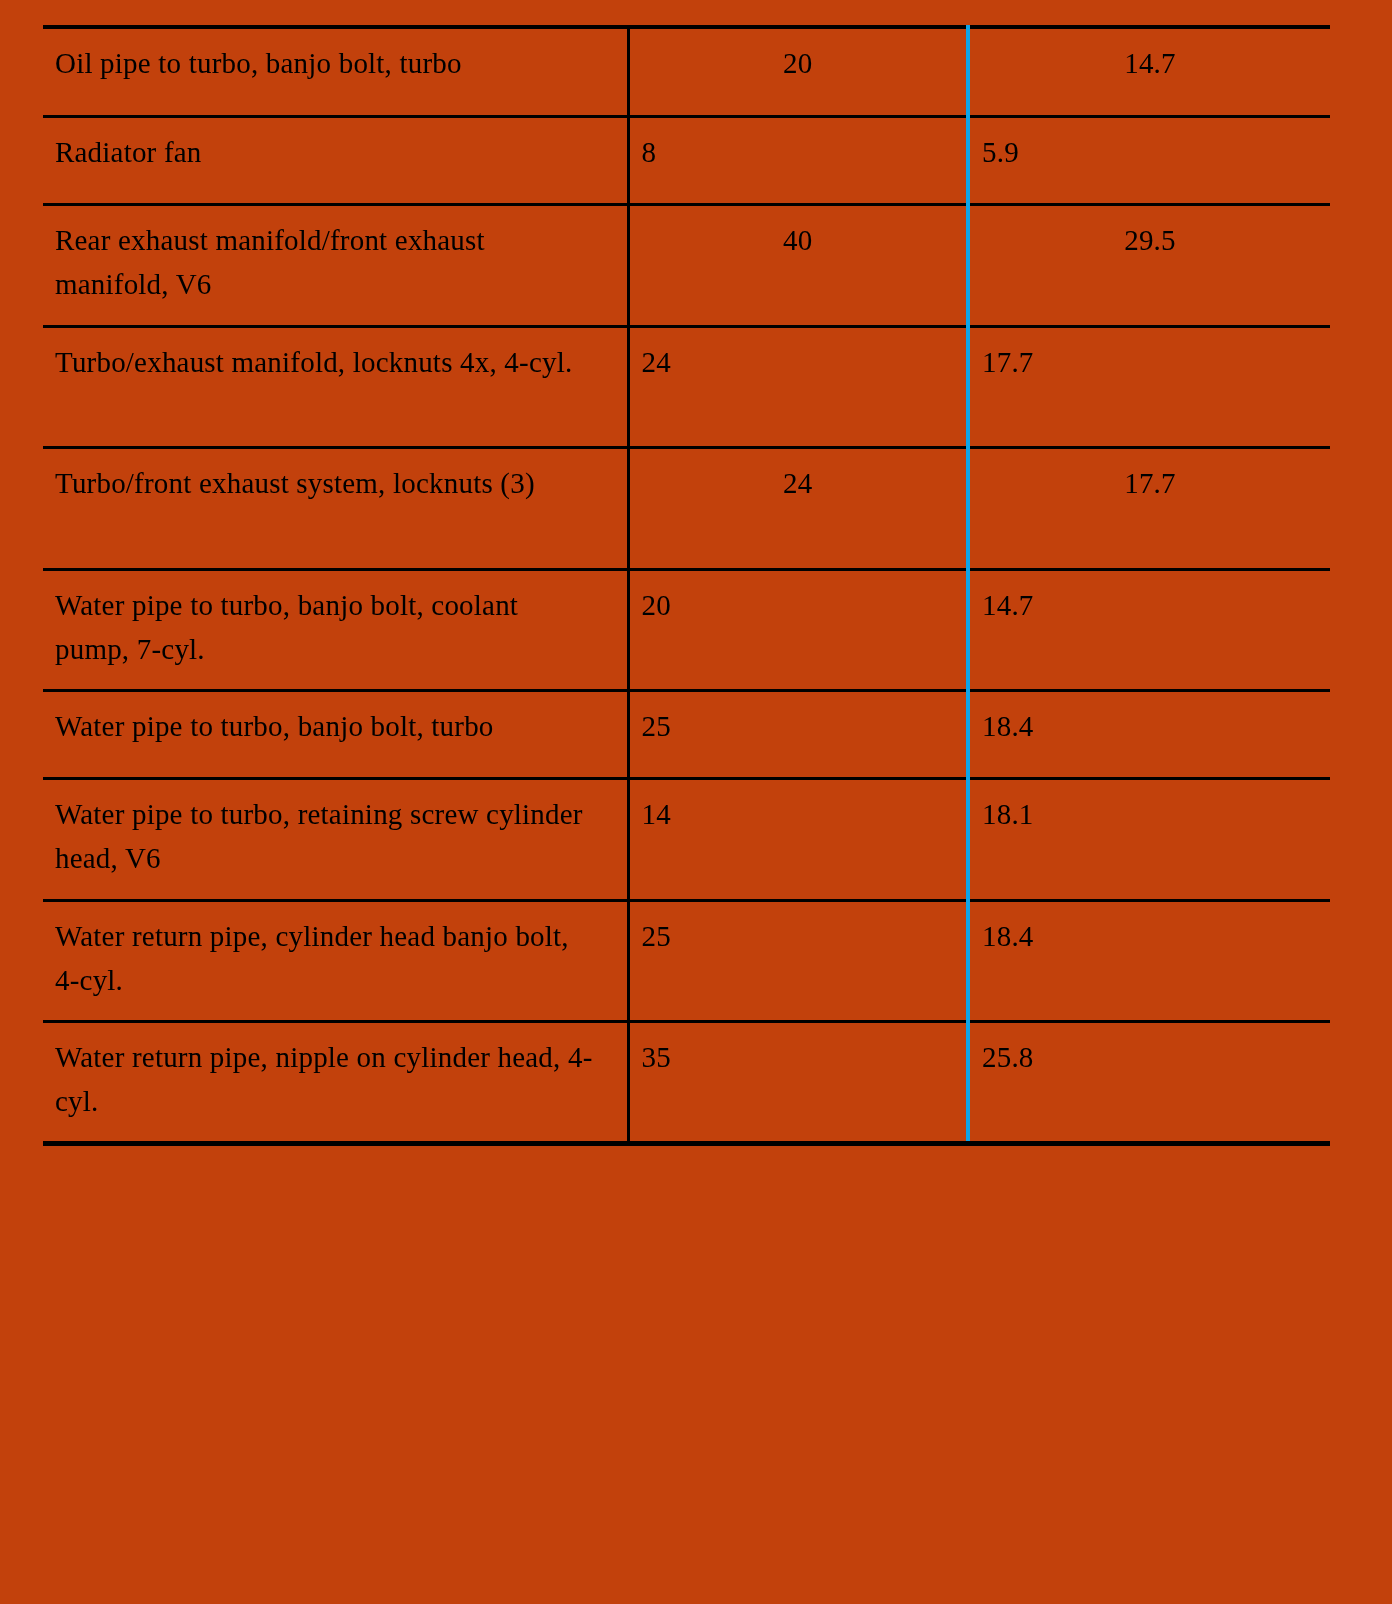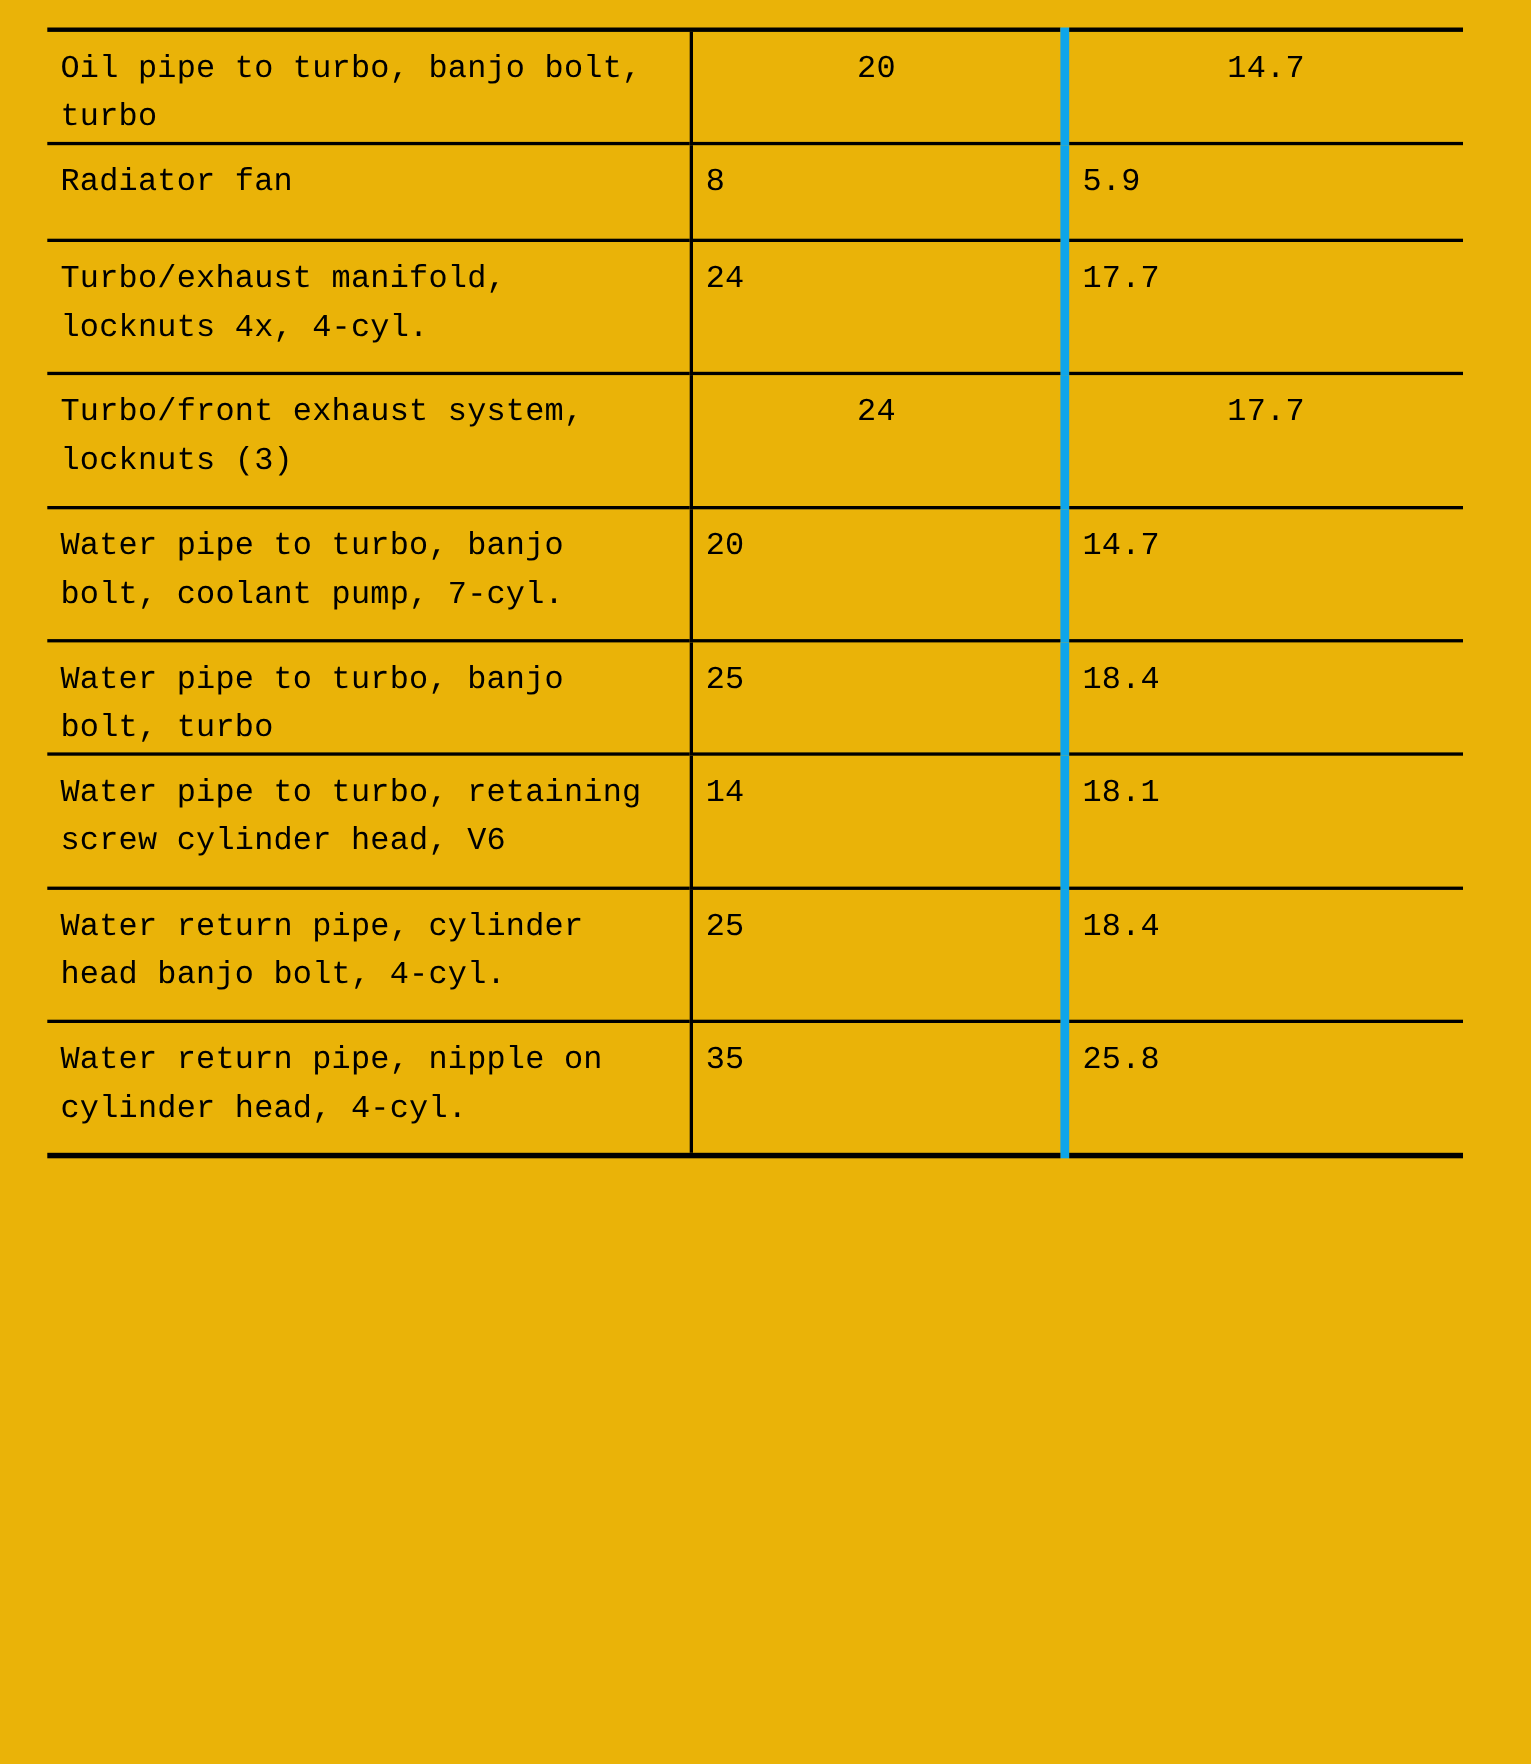"Oil pipe to turbo, banjo" .page { background: #eab308 -> #c2410c; font-family: Liberation Mono, monospace -> Liberation Serif, serif }
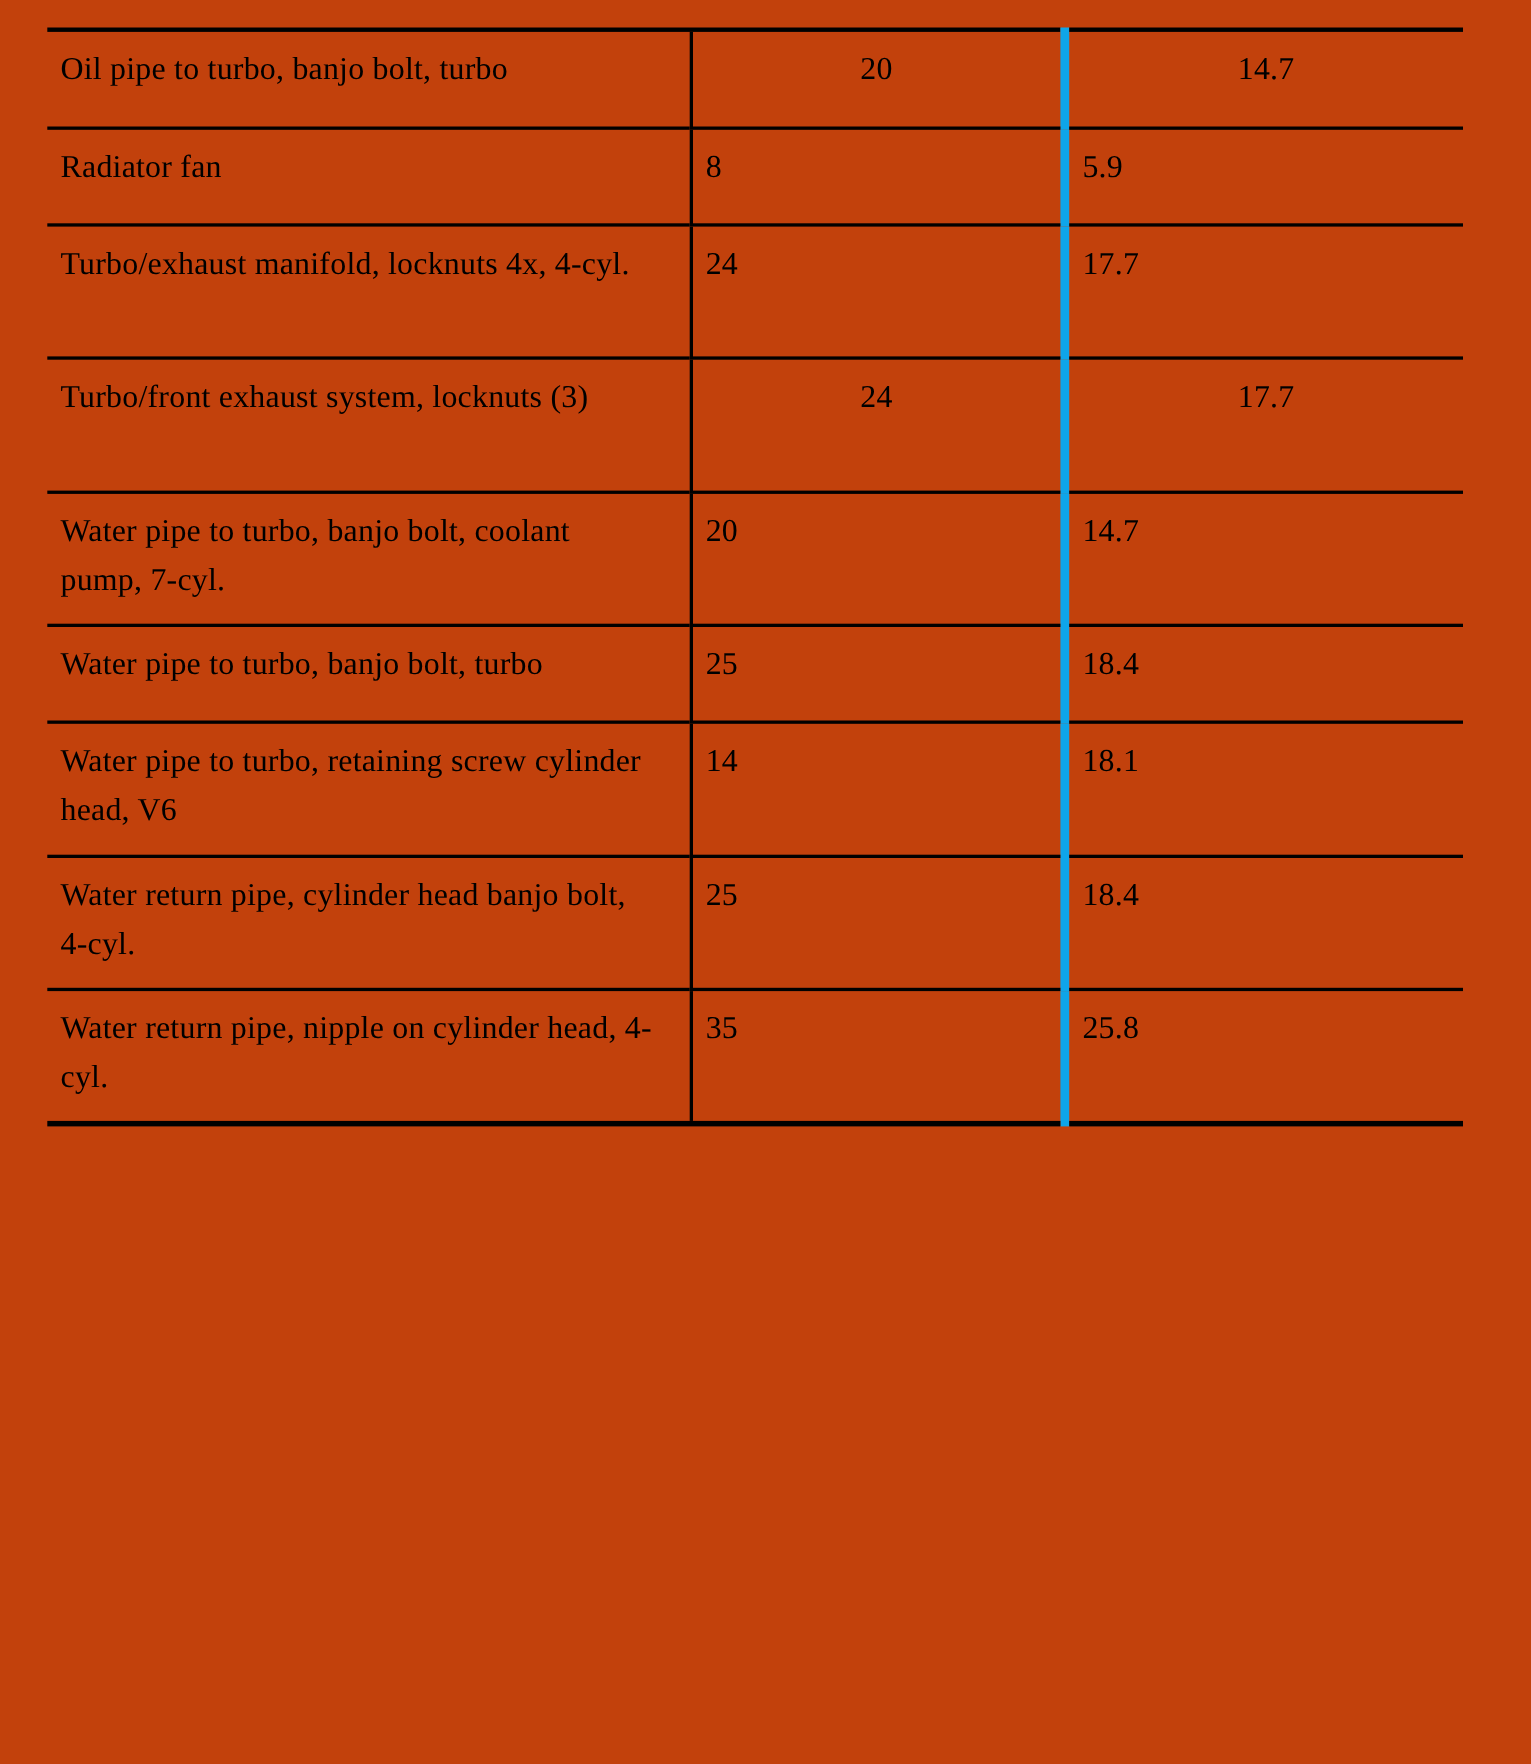"20" td.c2 { border-right: 8px solid #0ea5e9 -> 4px solid #0ea5e9 }
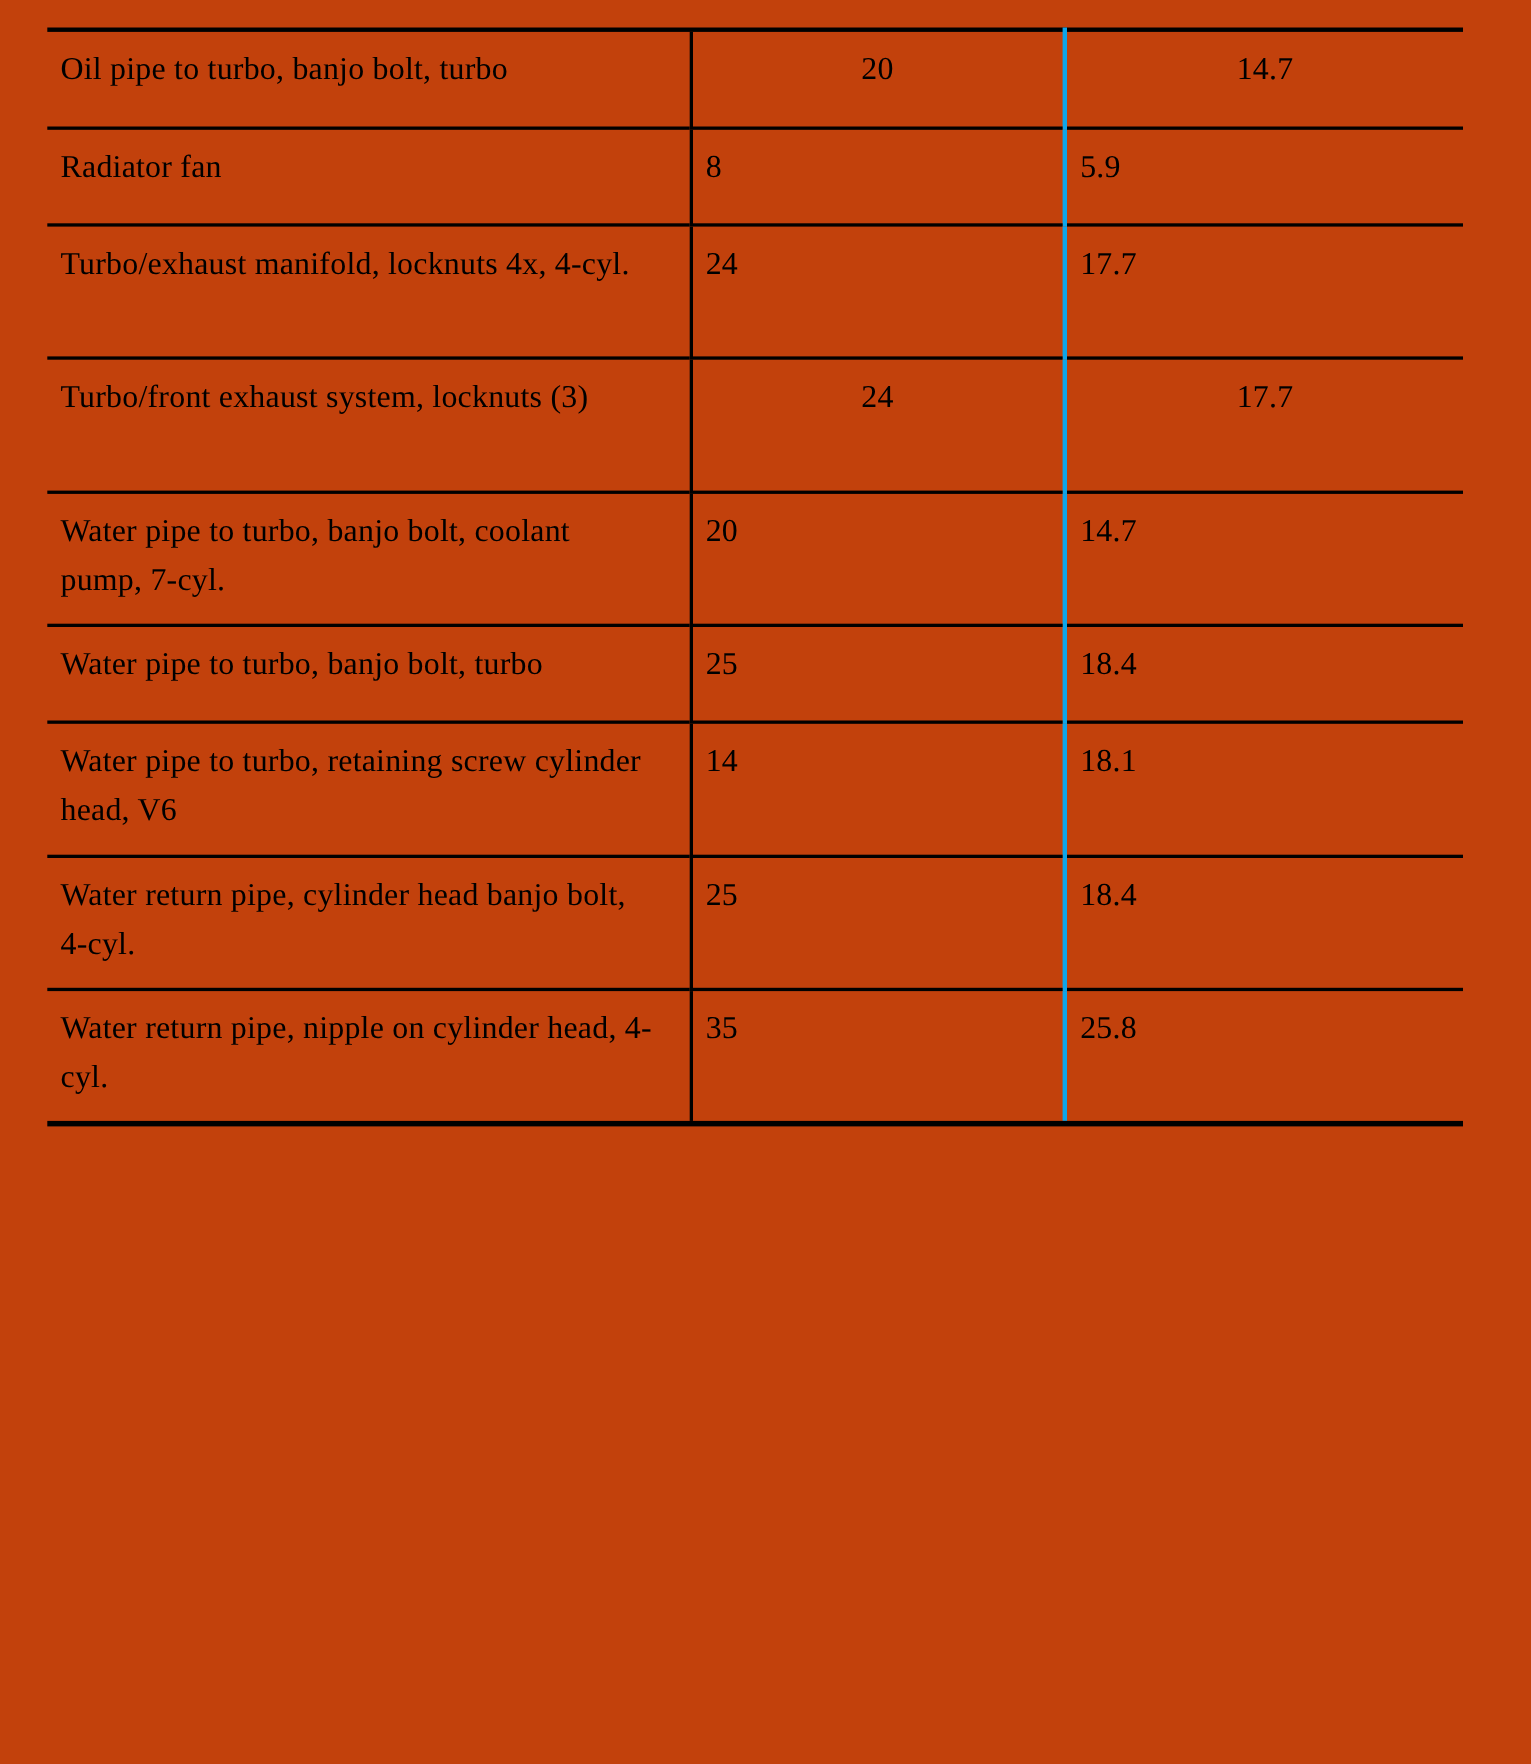"Rear exhaust manifold/front exhaust" tr { html: none -> <tr> <td>Rear exhaust manifold/front exhaust manifold, V6</td> <td>40</td> <td>29.5</td> </tr> }
